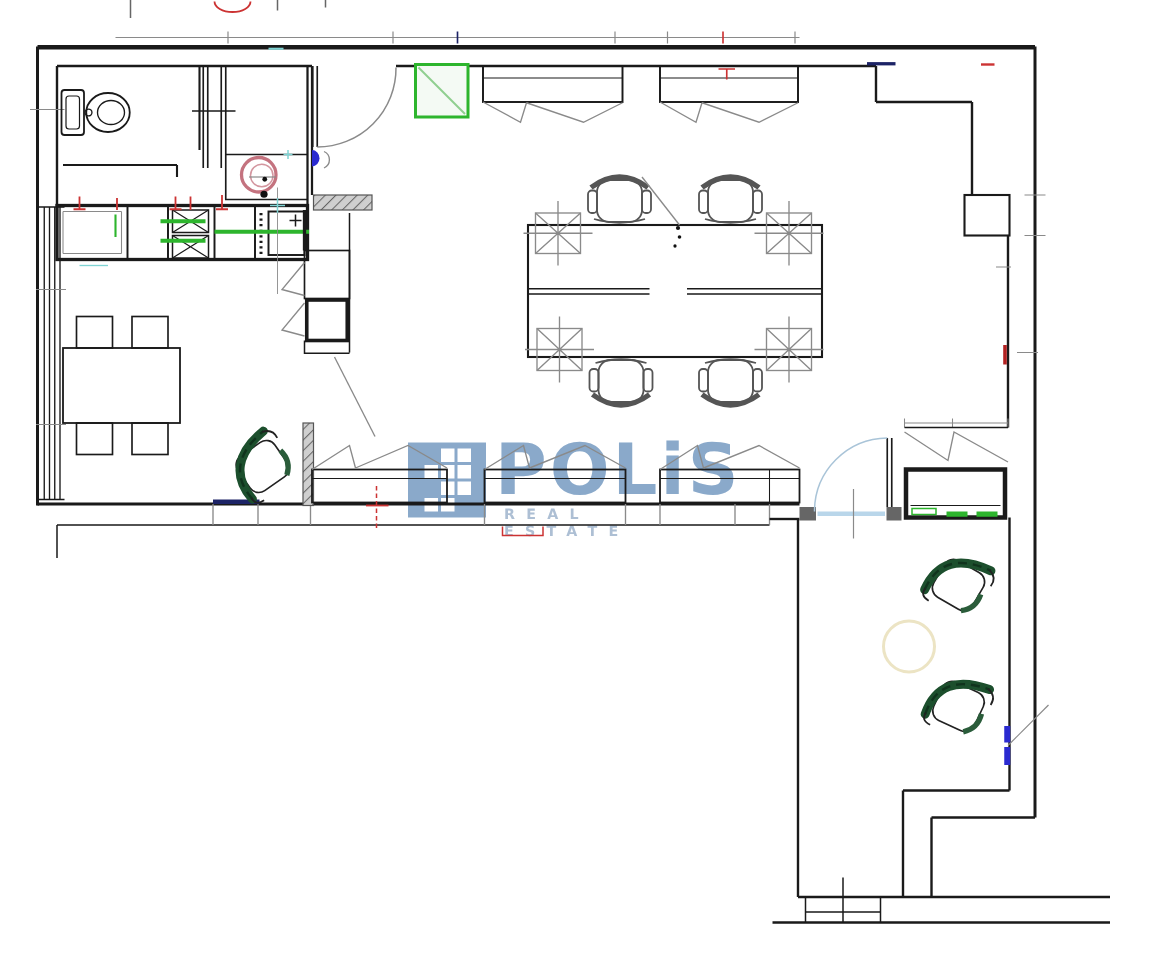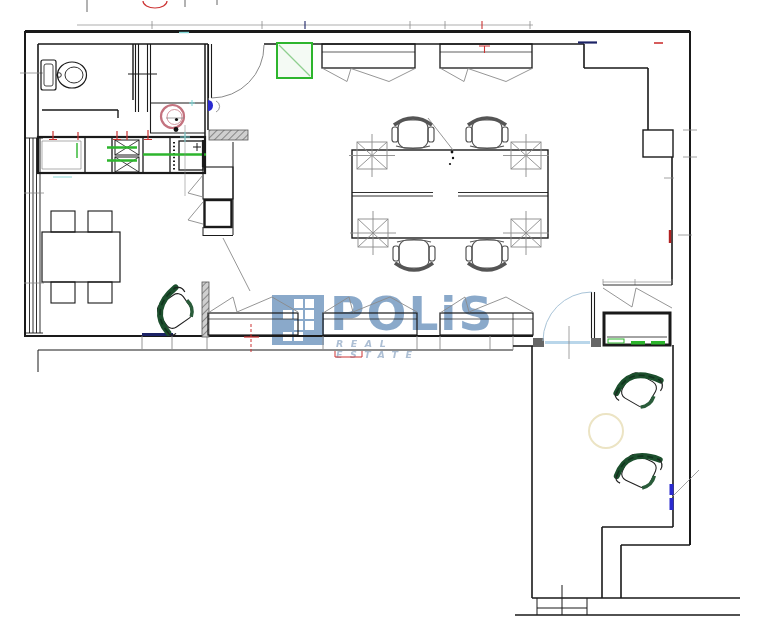"REAL ESTATE" .wm-sub { font-style: italic -> none }
